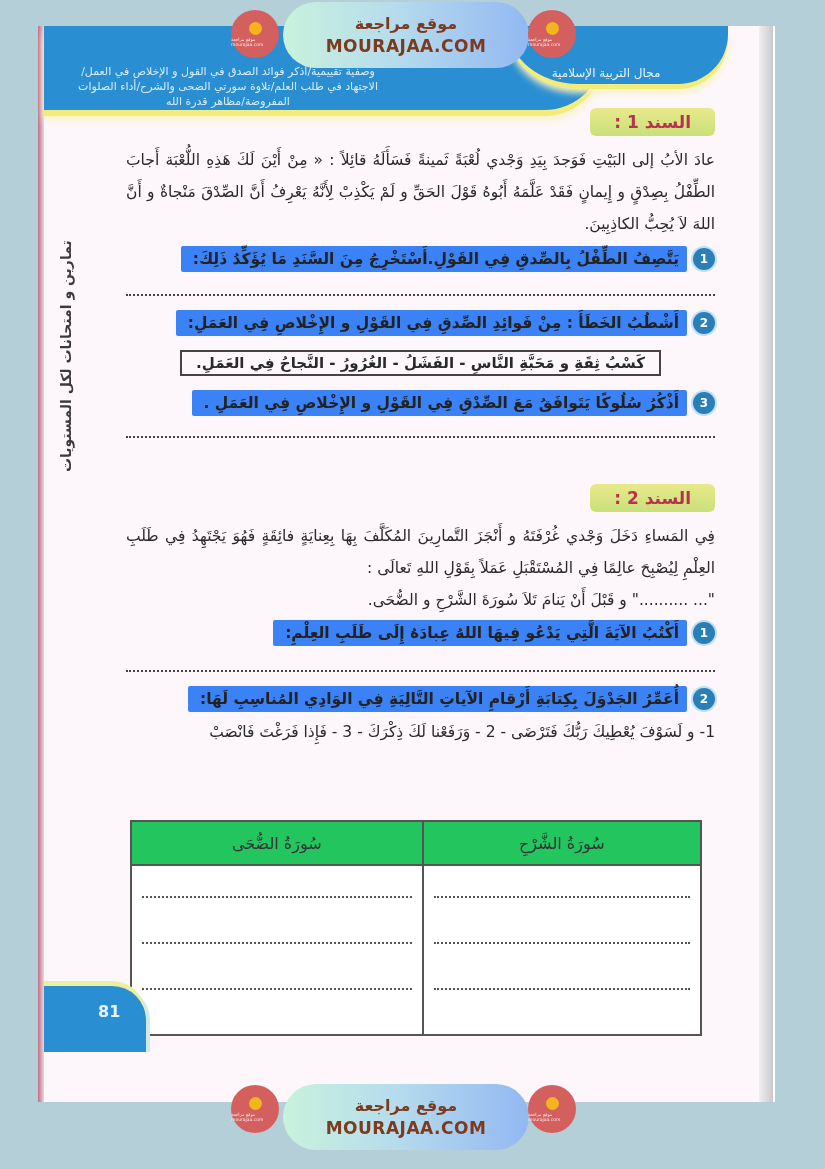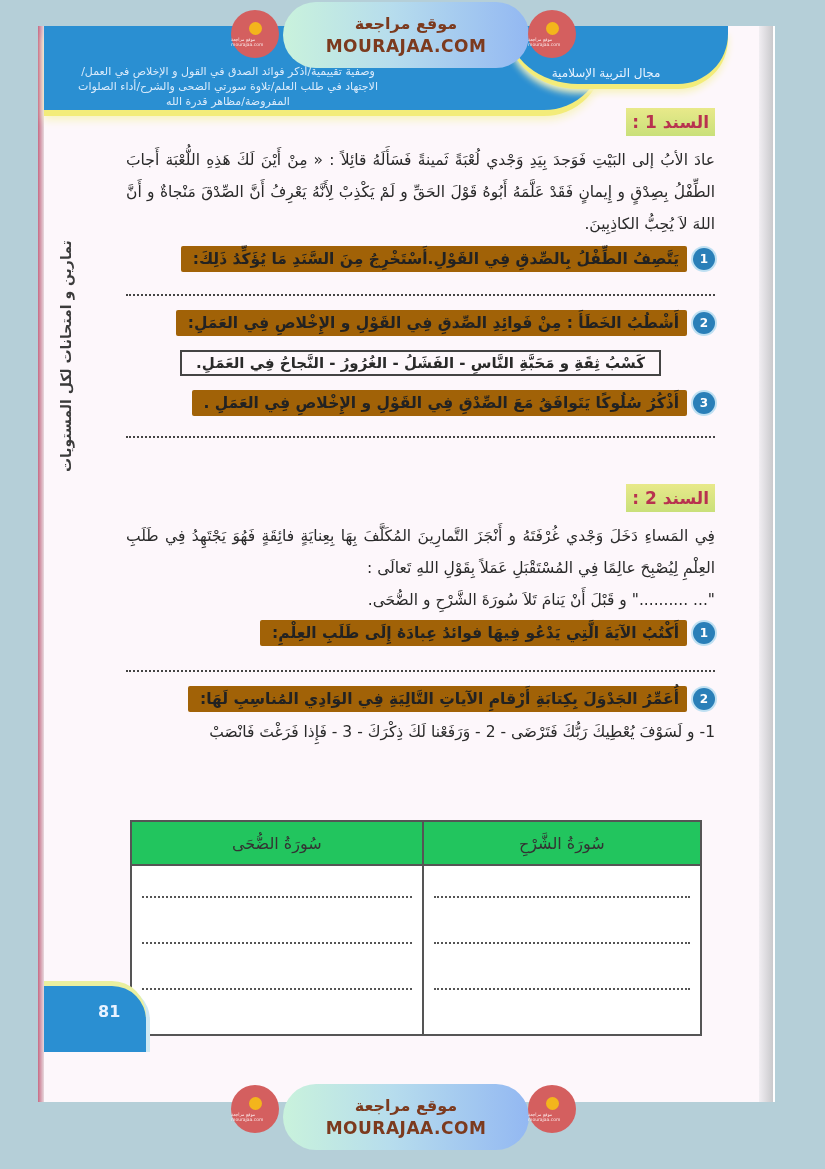"السند 1 :" .section-tag { border-radius: 0 -> 6px; padding: 0 6px -> 0 24px }
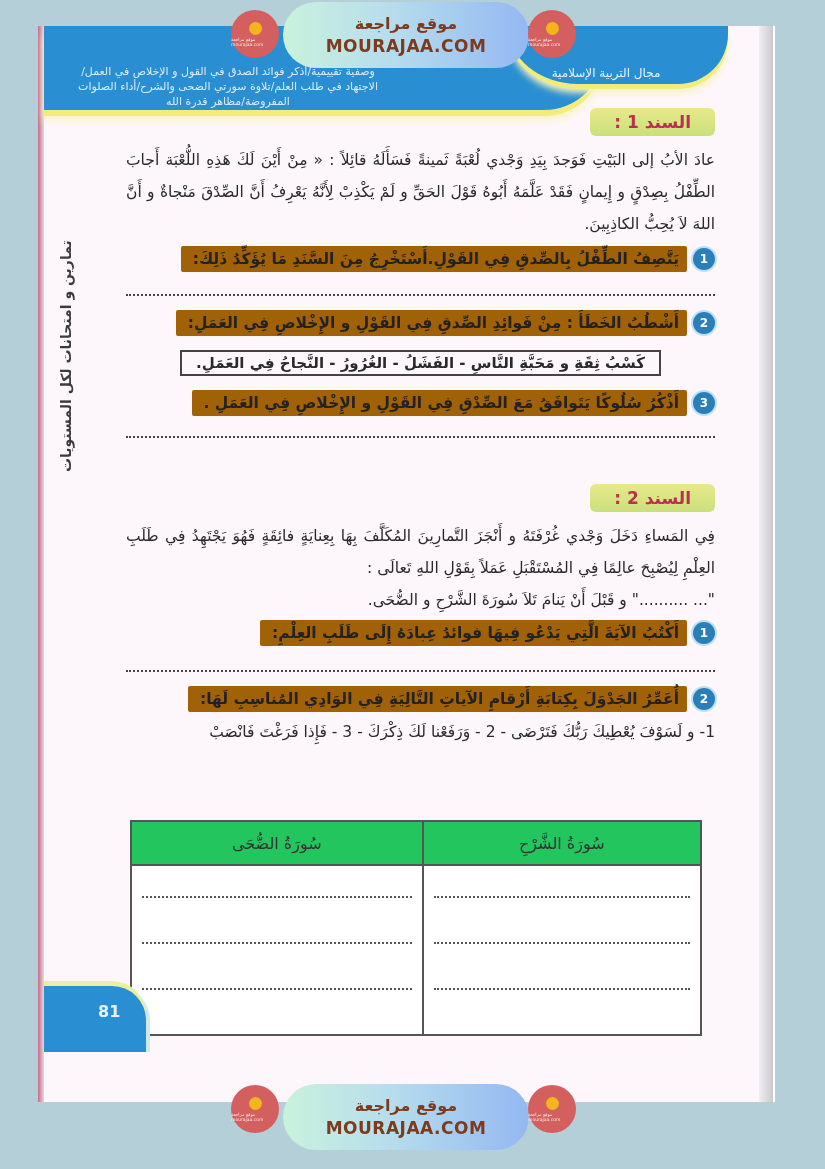"يَتَّصِفُ الطِّفْلُ بِالصِّدقِ فِي" .q .qtext { background: #a16207 -> #3b82f6 }
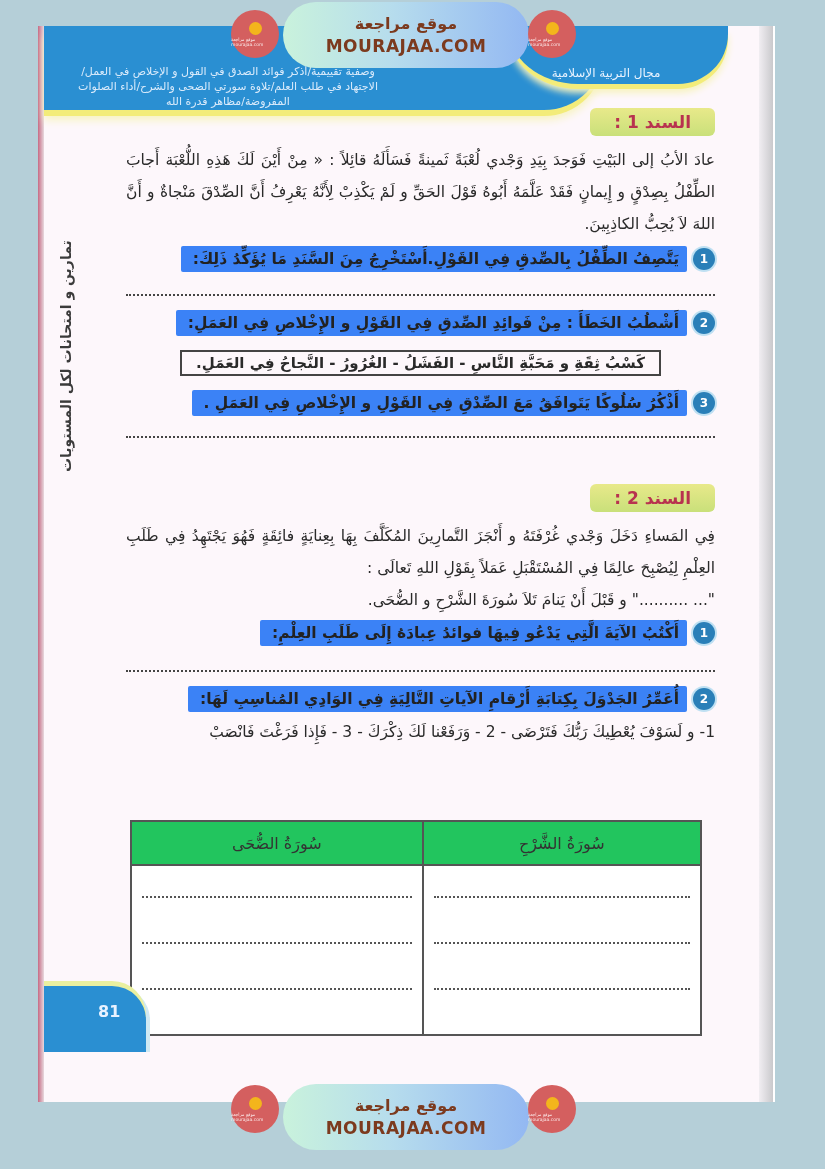"أَكْتُبُ الآيَةَ الَّتِي يَدْعُو فِيهَا" span.qtext { text: فوائدُ -> اللهُ }
